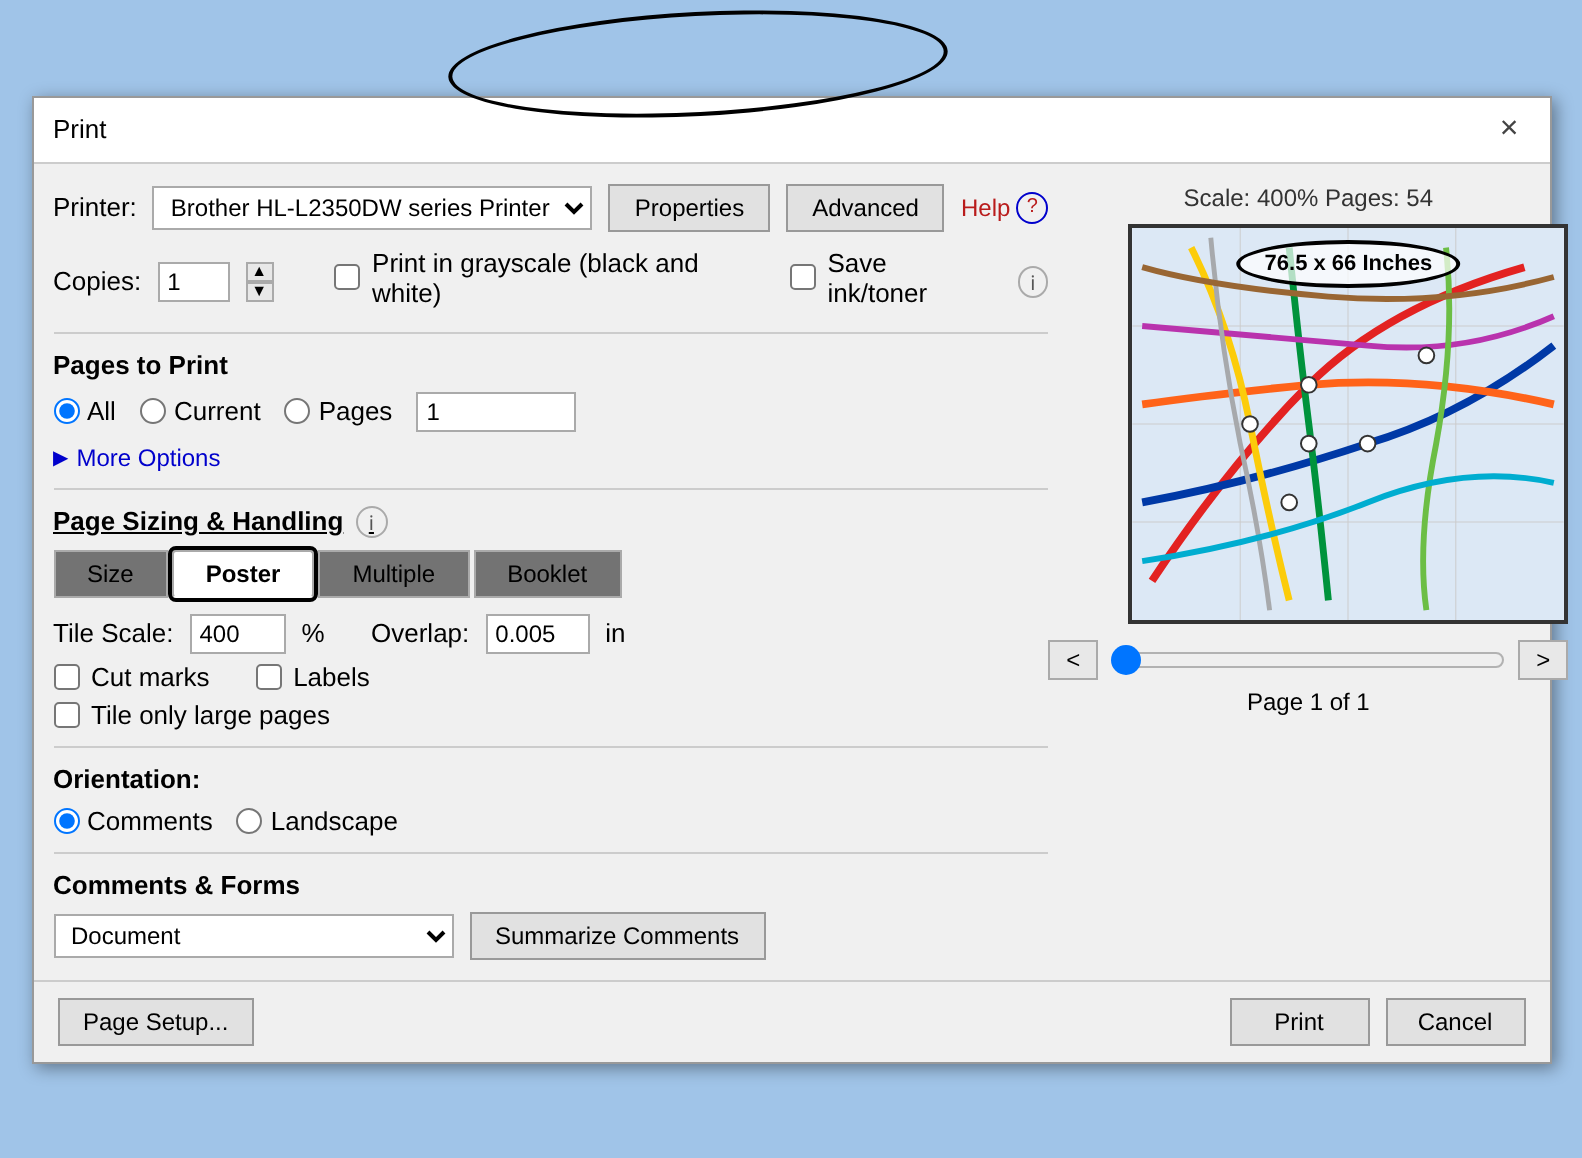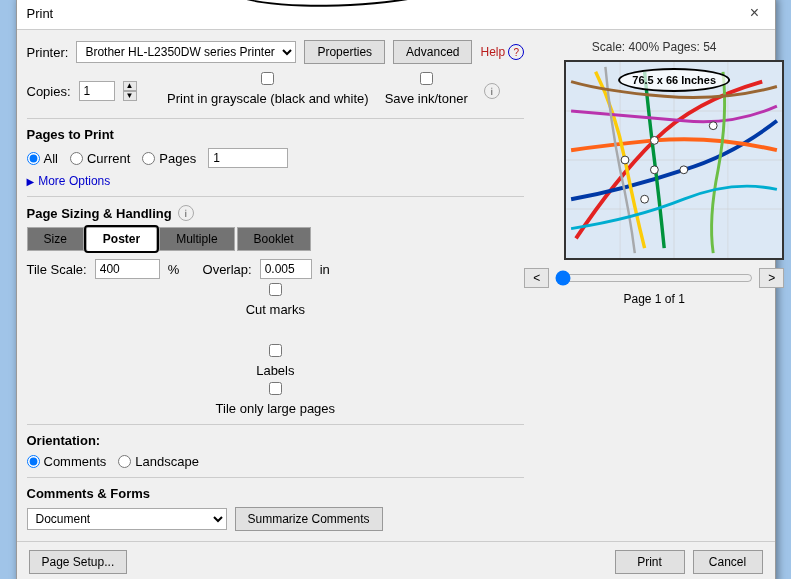"Print in grayscale (black and" .checkbox-row { flex-direction: column -> none }
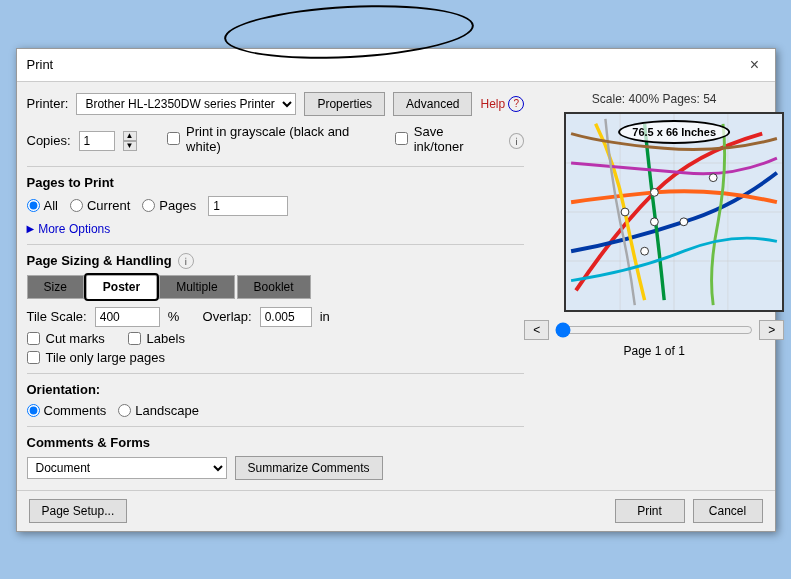"Page Sizing & Handling" .page-sizing-header { text-decoration: none -> underline }
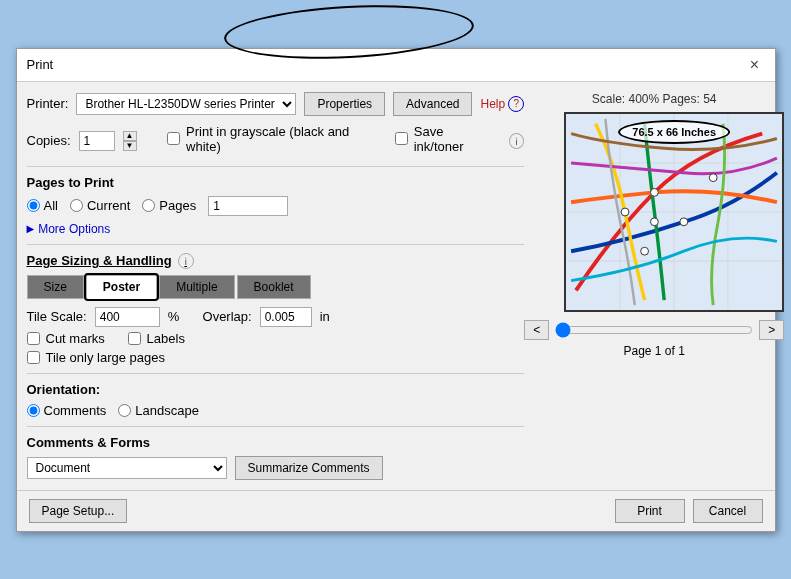"400" input { width: 65px -> 48px }
